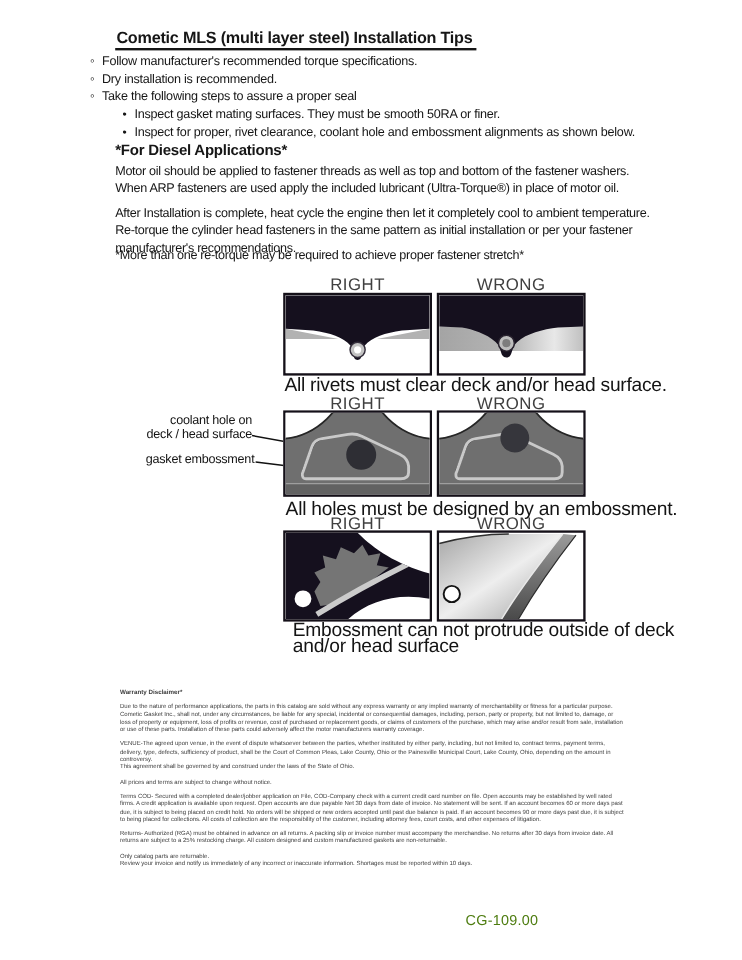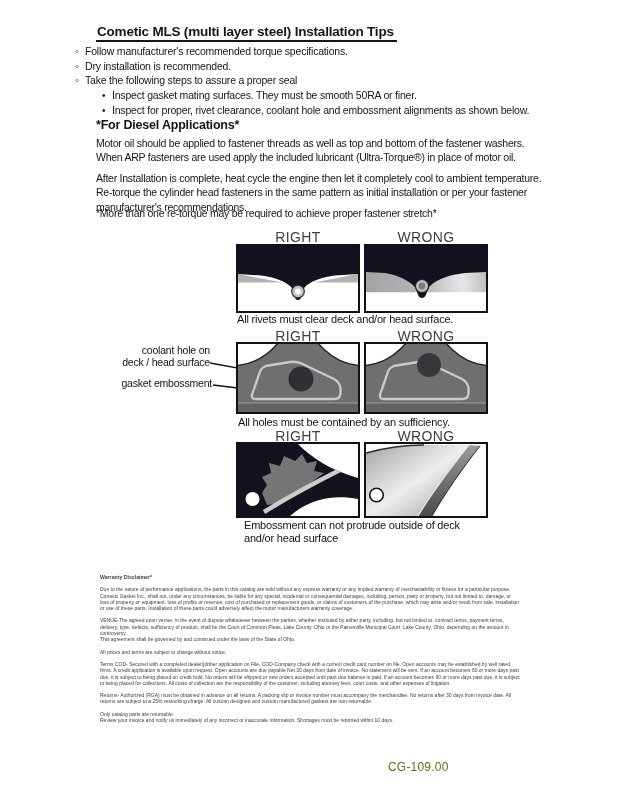"All rivets must clear deck" .caption { font-size: 11px -> 16px }
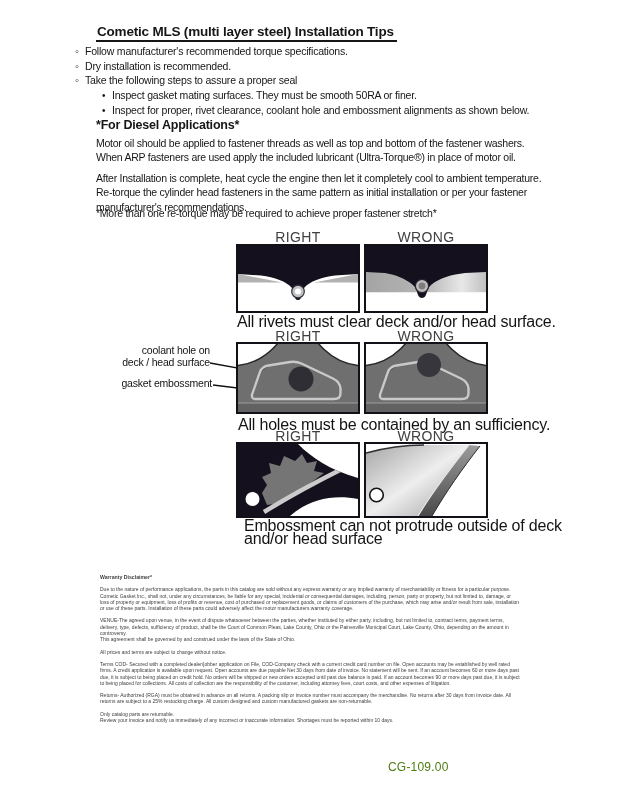"All holes must be contained" div.abs { text: contained by an sufficiency -> designed by an embossment }
